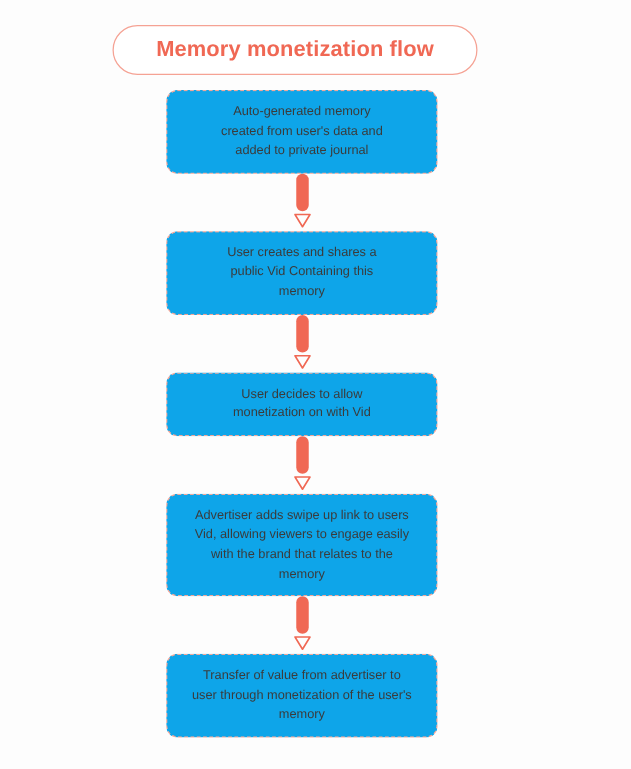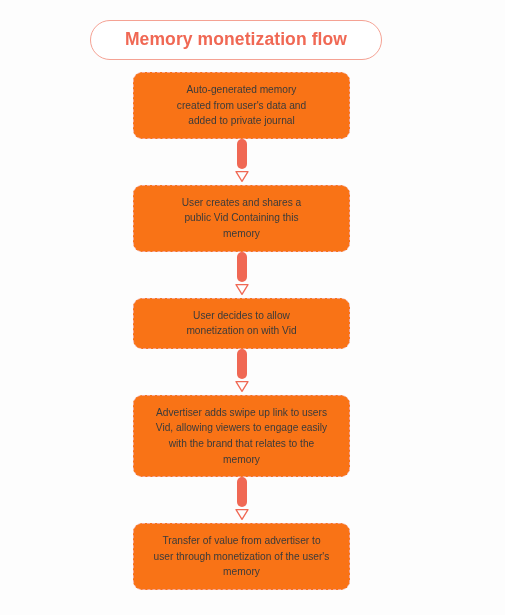"Auto-generated memory" .step-box { background: #f97316 -> #0ea5e9 }
